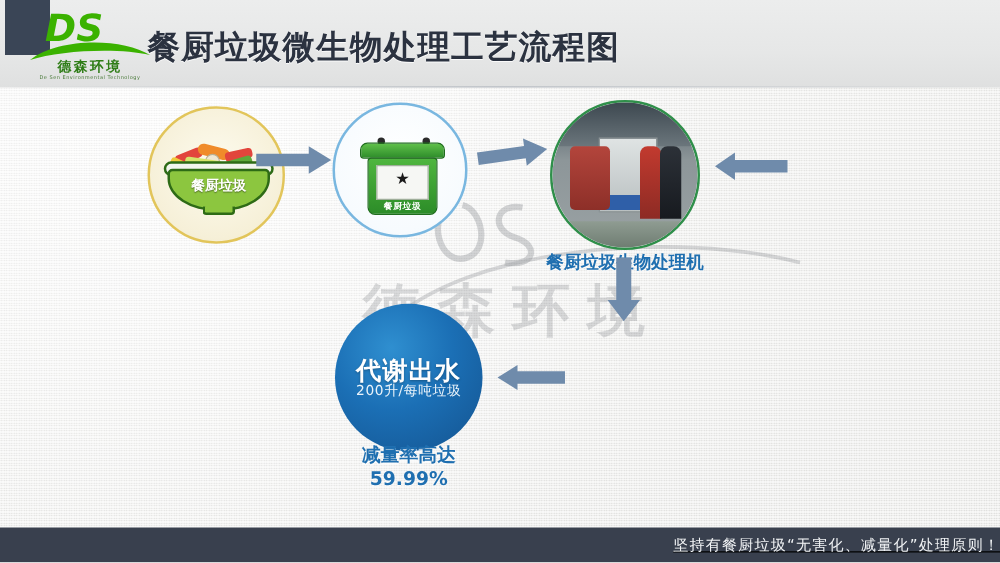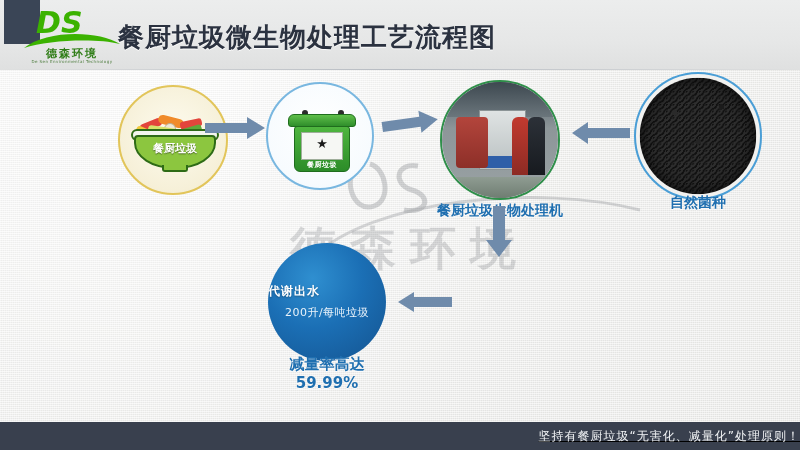"自然菌种" div.node { html: <div> <div> <div></div> </div> <div>自然菌种</div> </div> -> none }
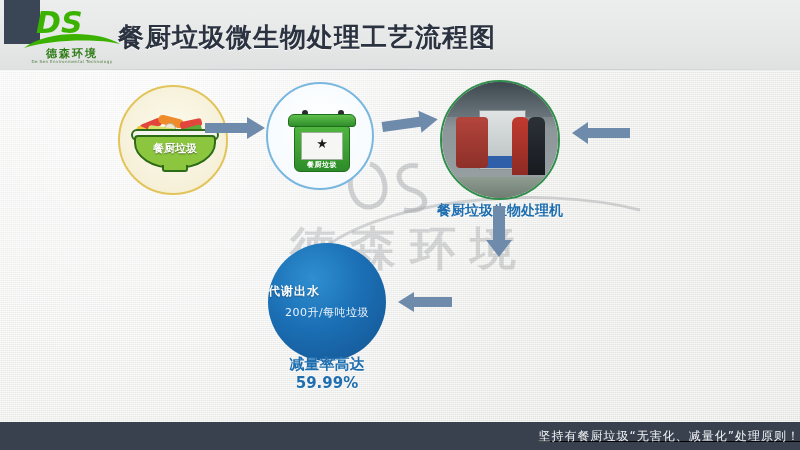"代谢出水" .n6-main { font-size: 12px -> 20px; text-align: left -> center }
